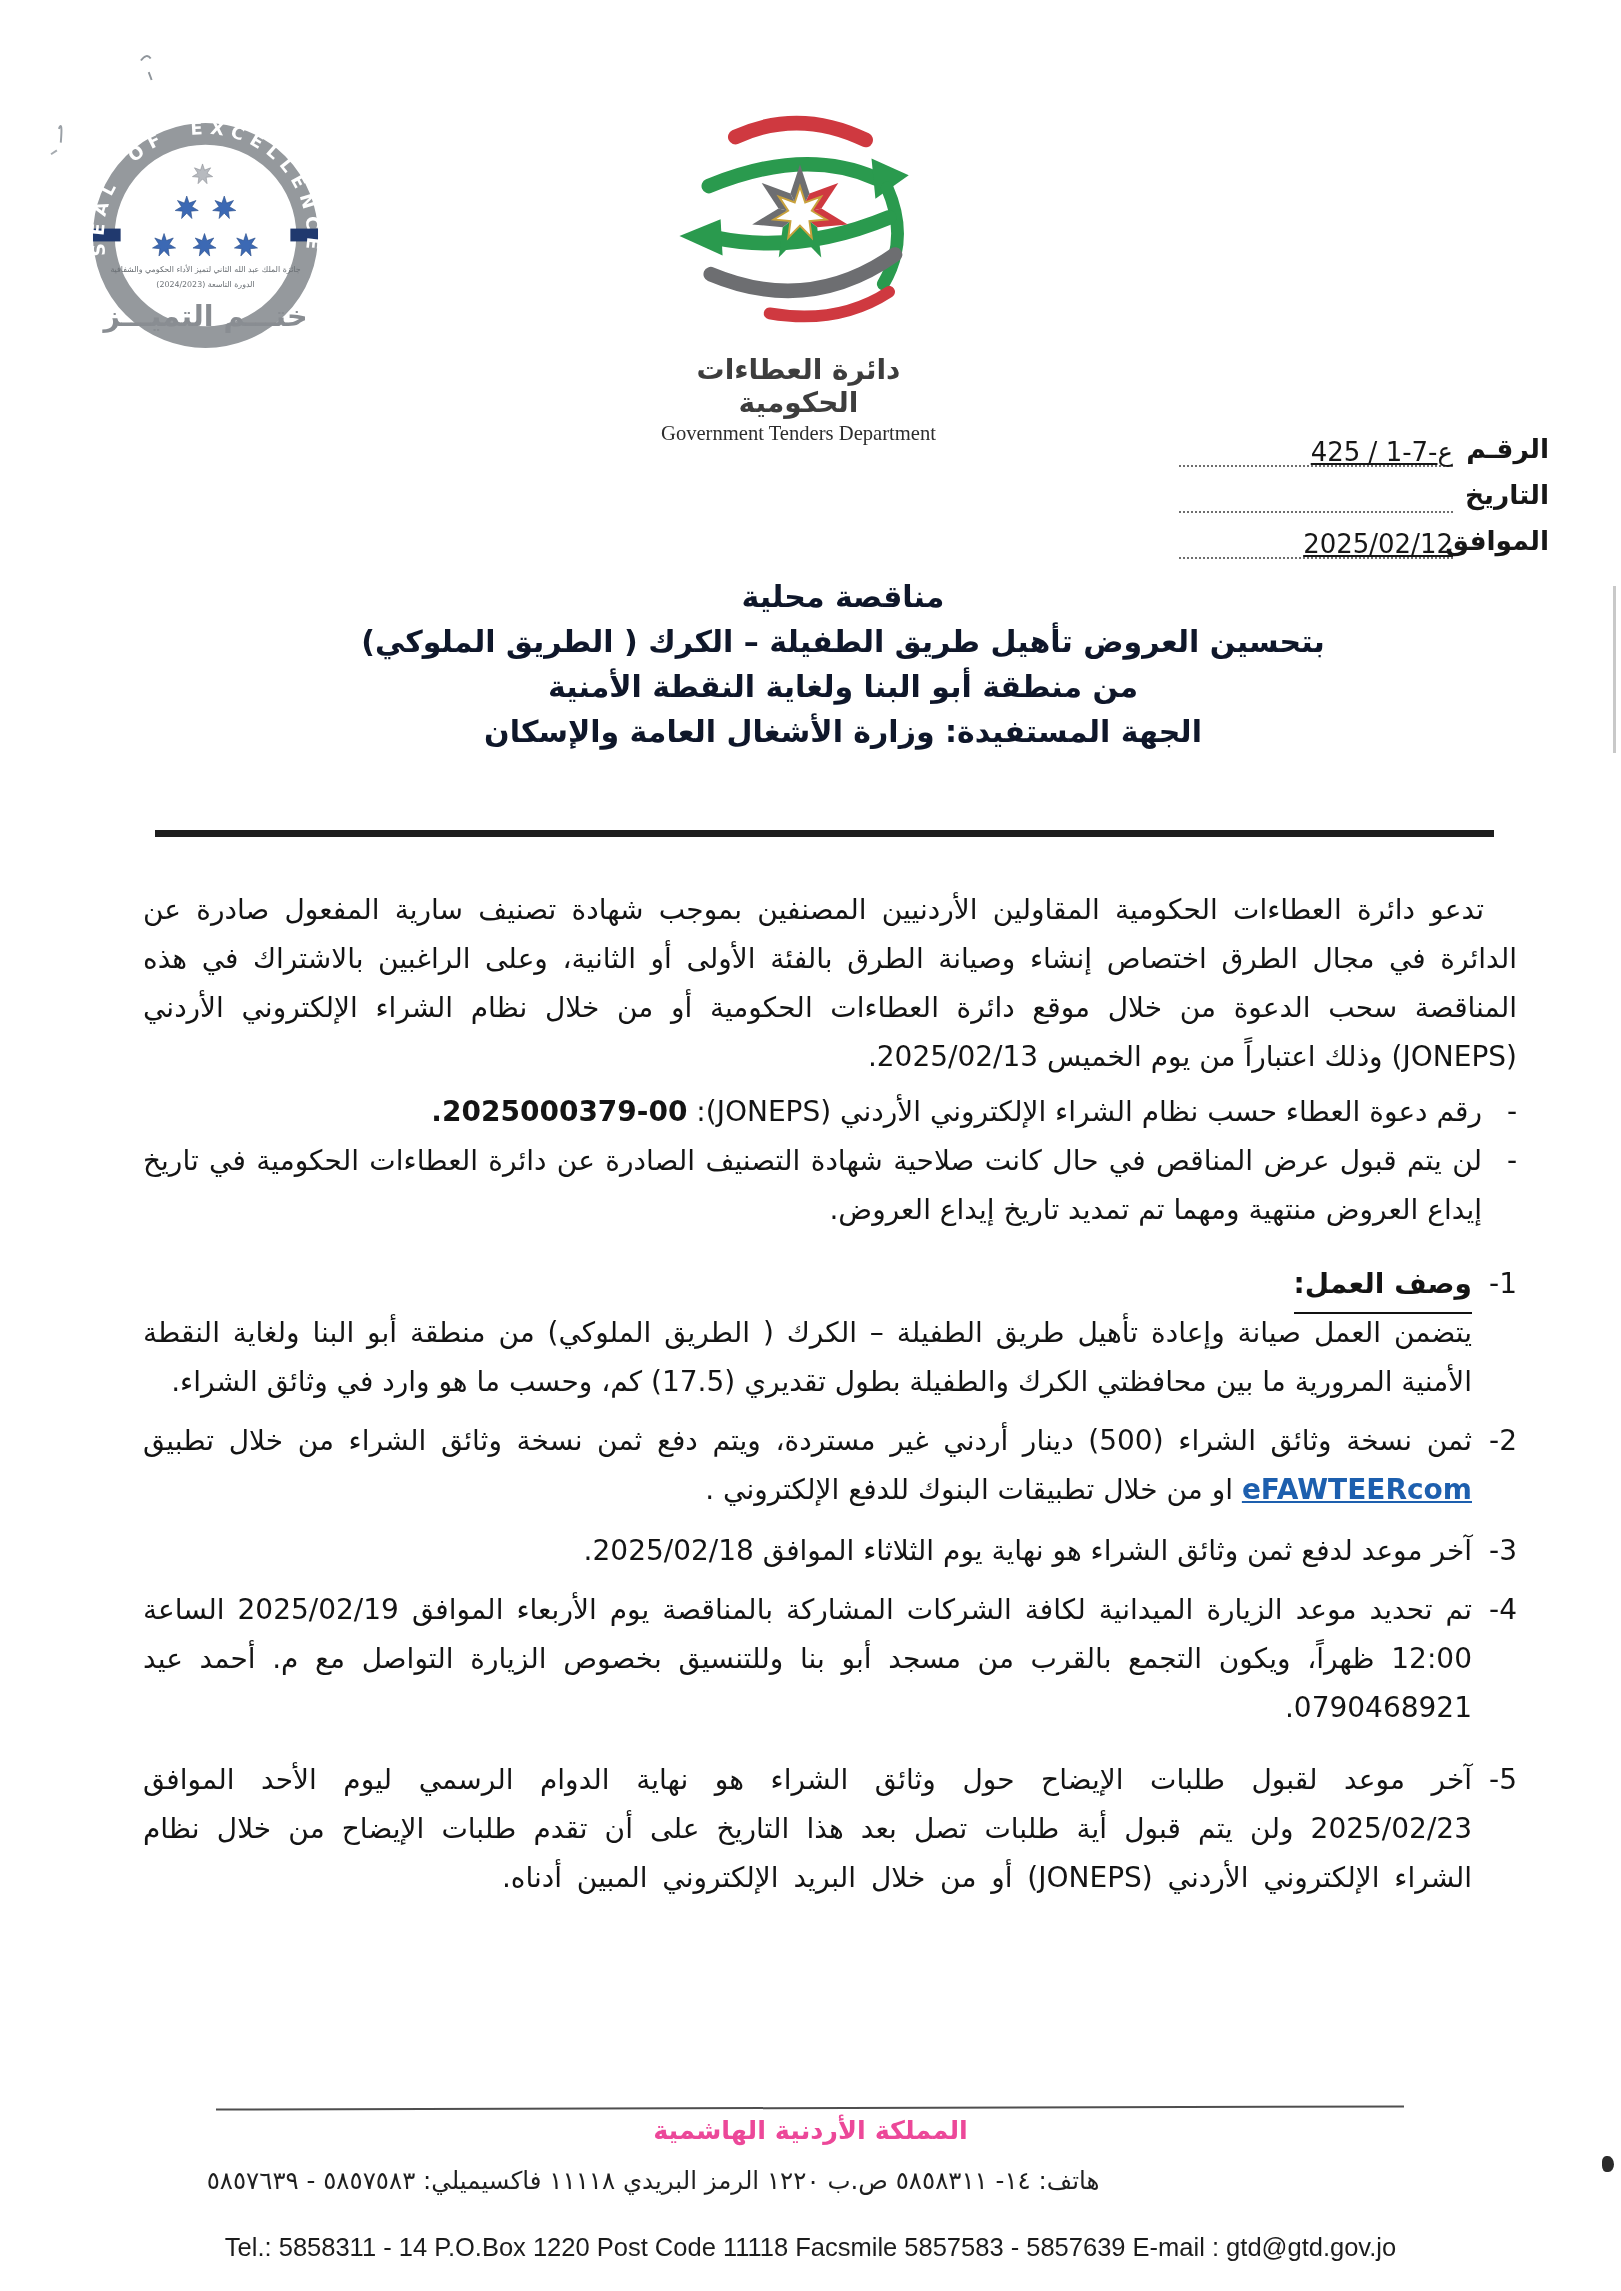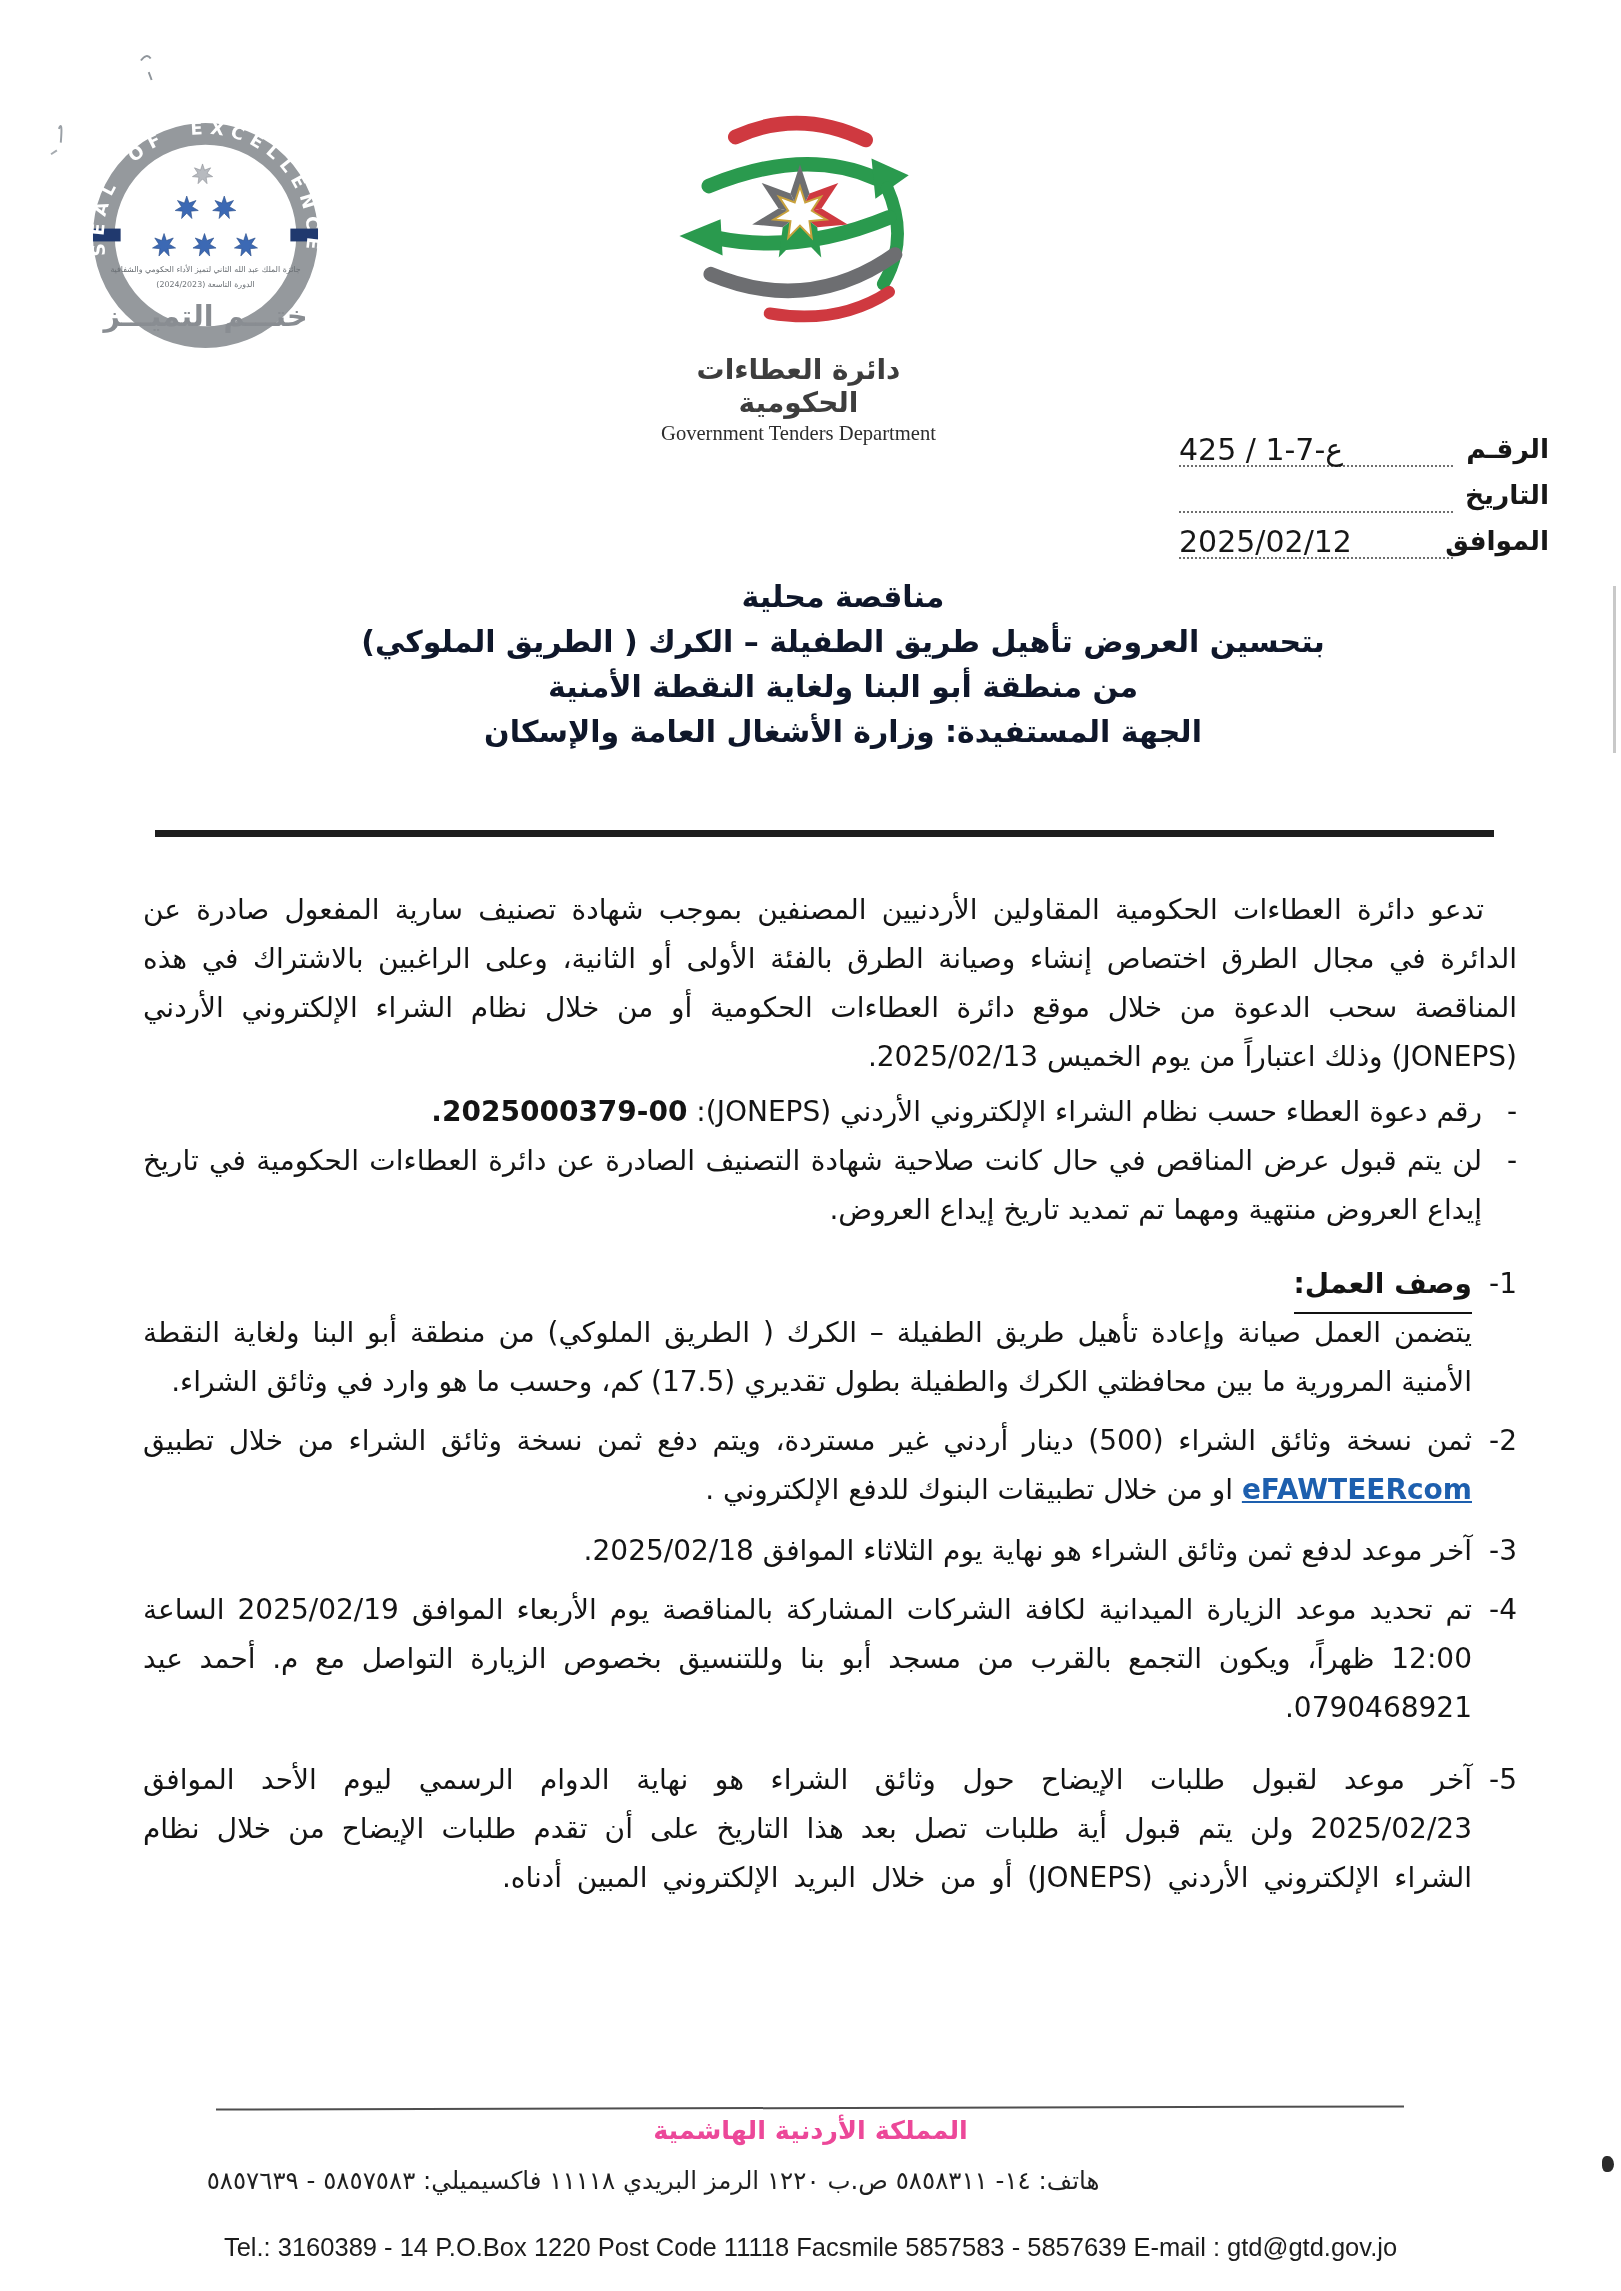"425 / 1-7-ع" .ref-value { font-size: 30px -> 26px; text-align: left -> right; text-decoration: none -> underline }
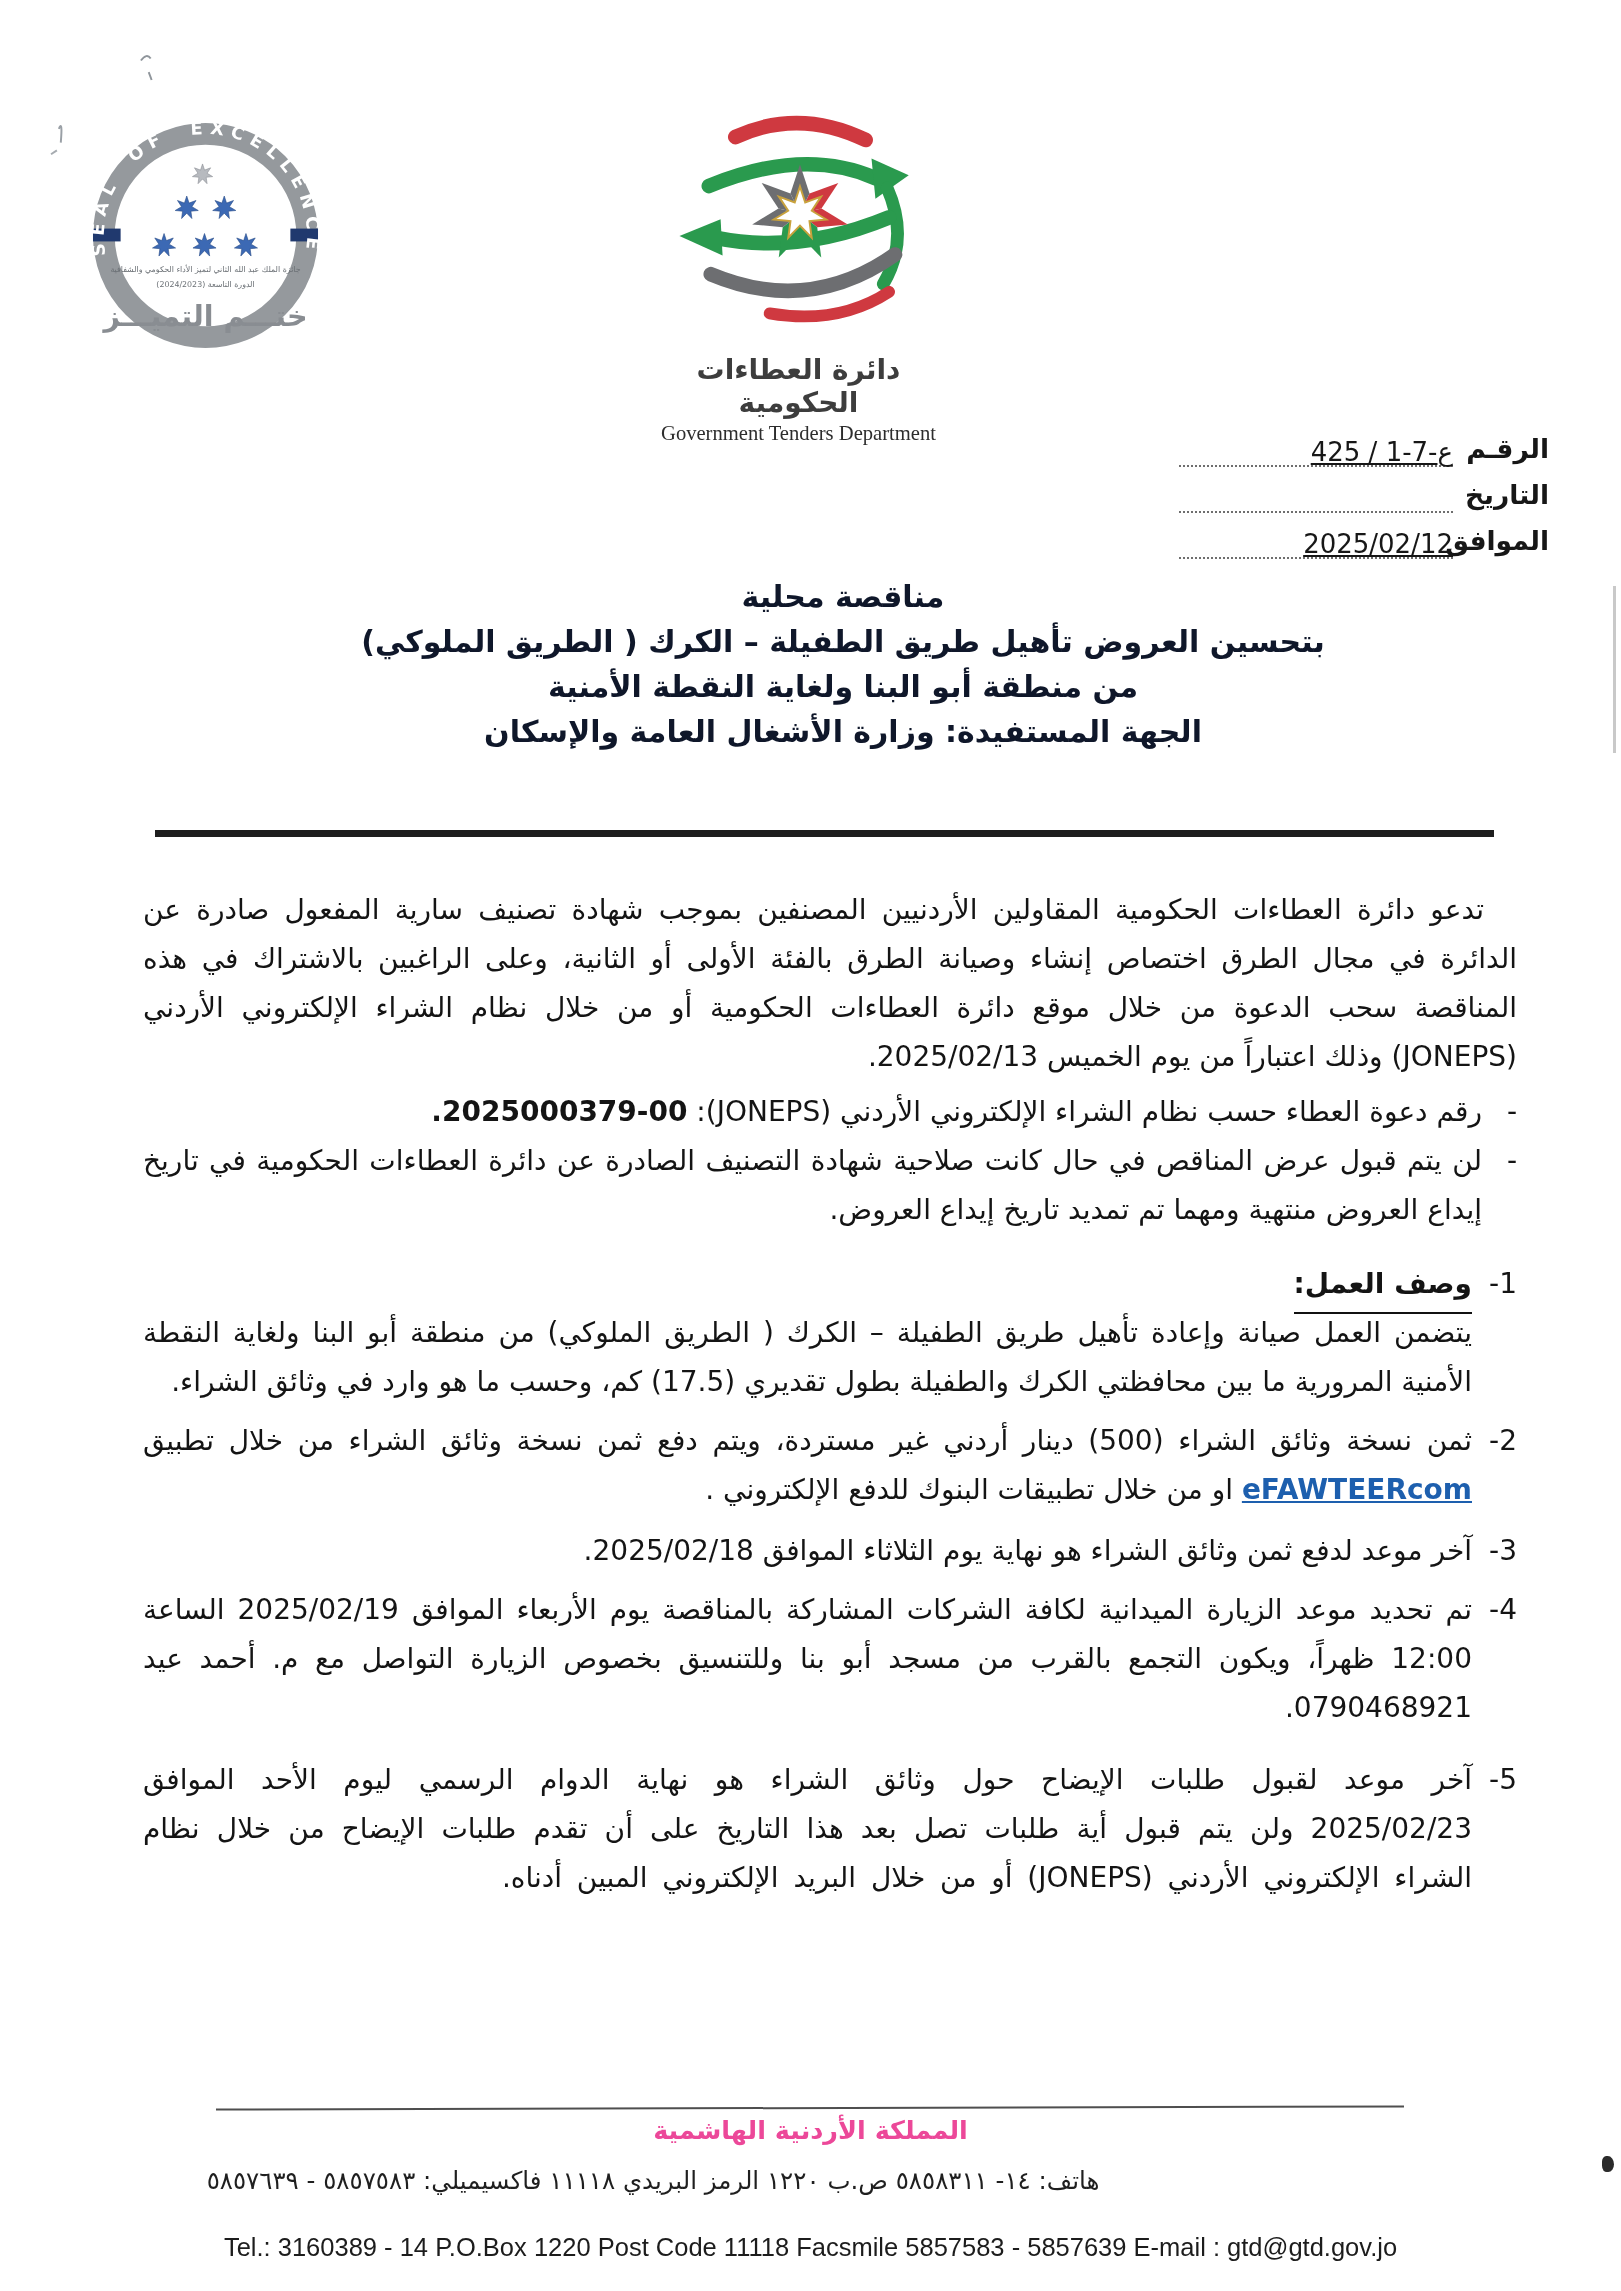"Tel.: 3160389 - 14 P.O.Box" div.abs { text: 3160389 -> 5858311 }
